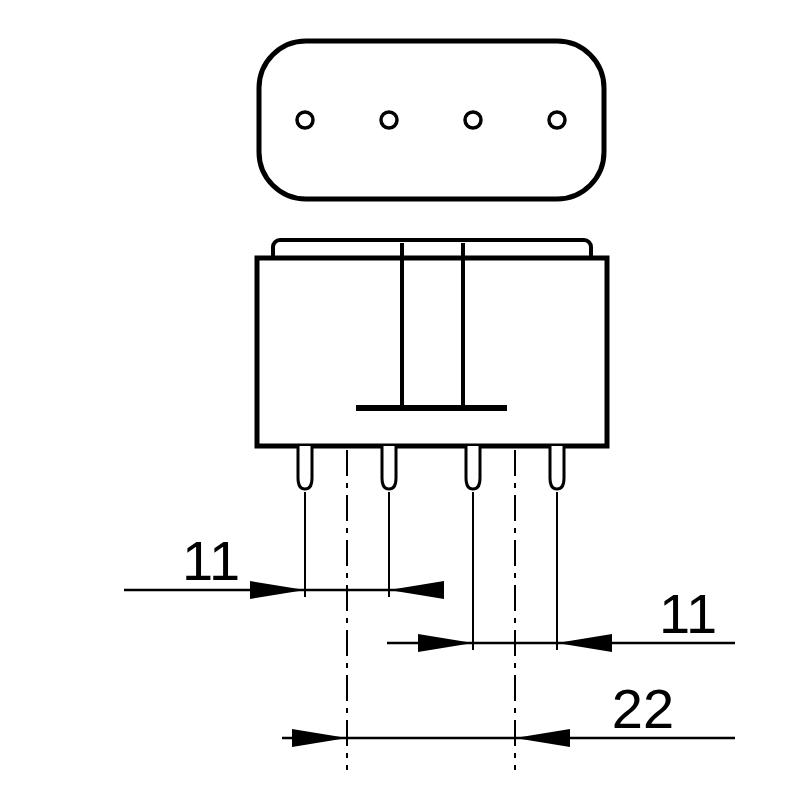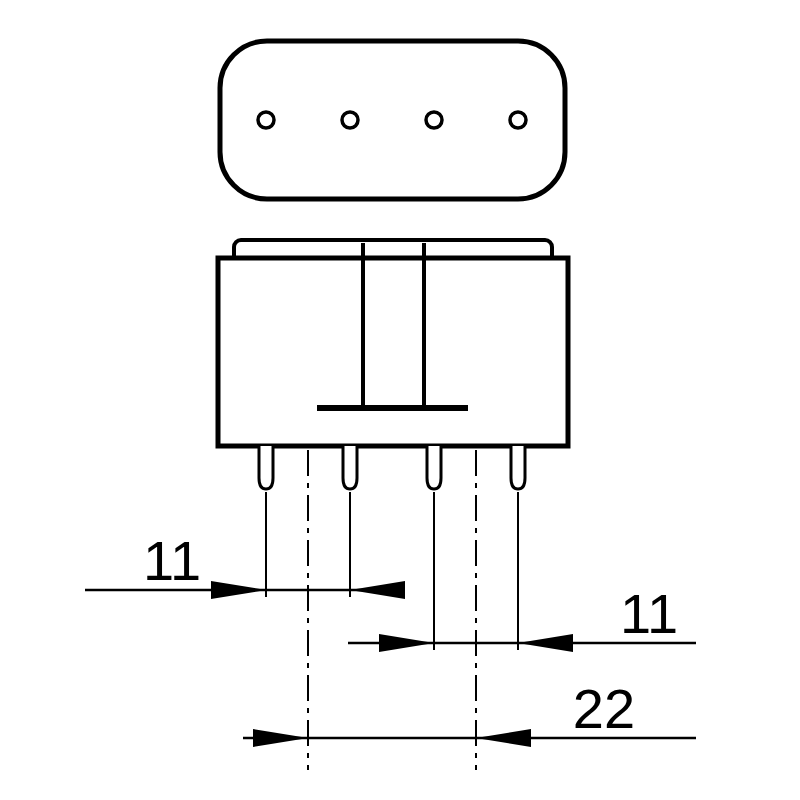"11" .canvas { margin-left: none -> 39px }
